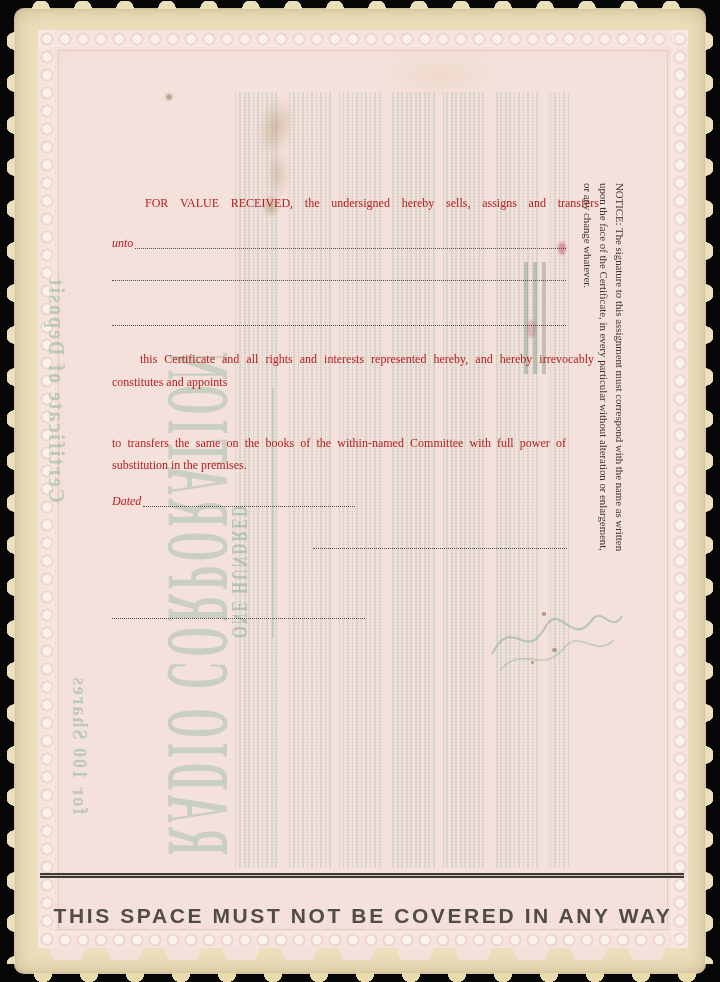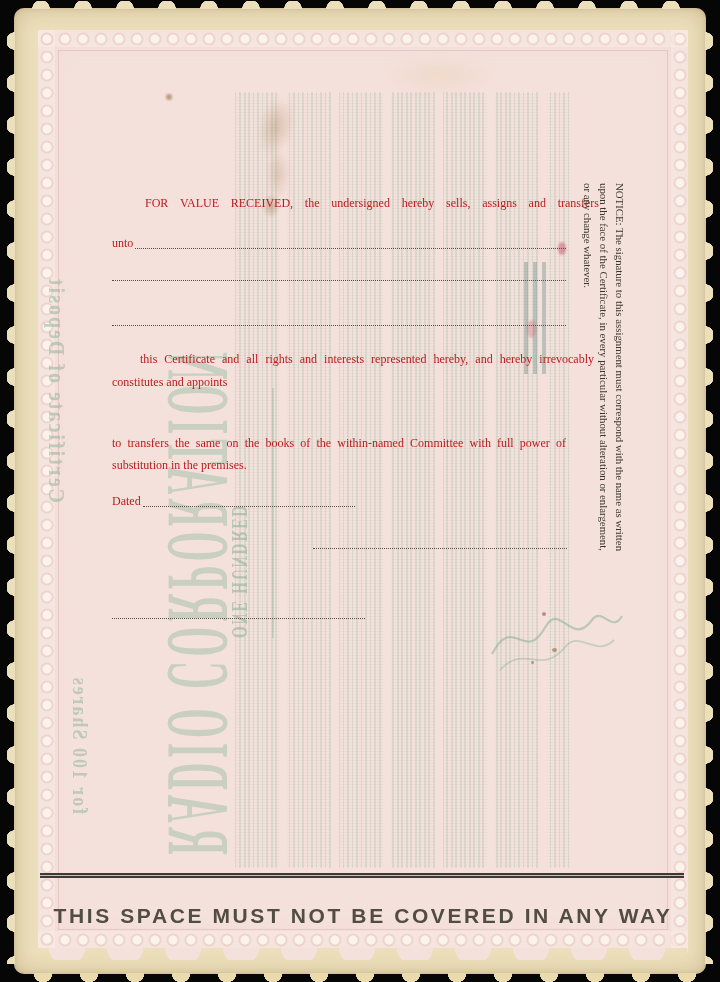"unto" .lbl { font-style: none -> italic }
